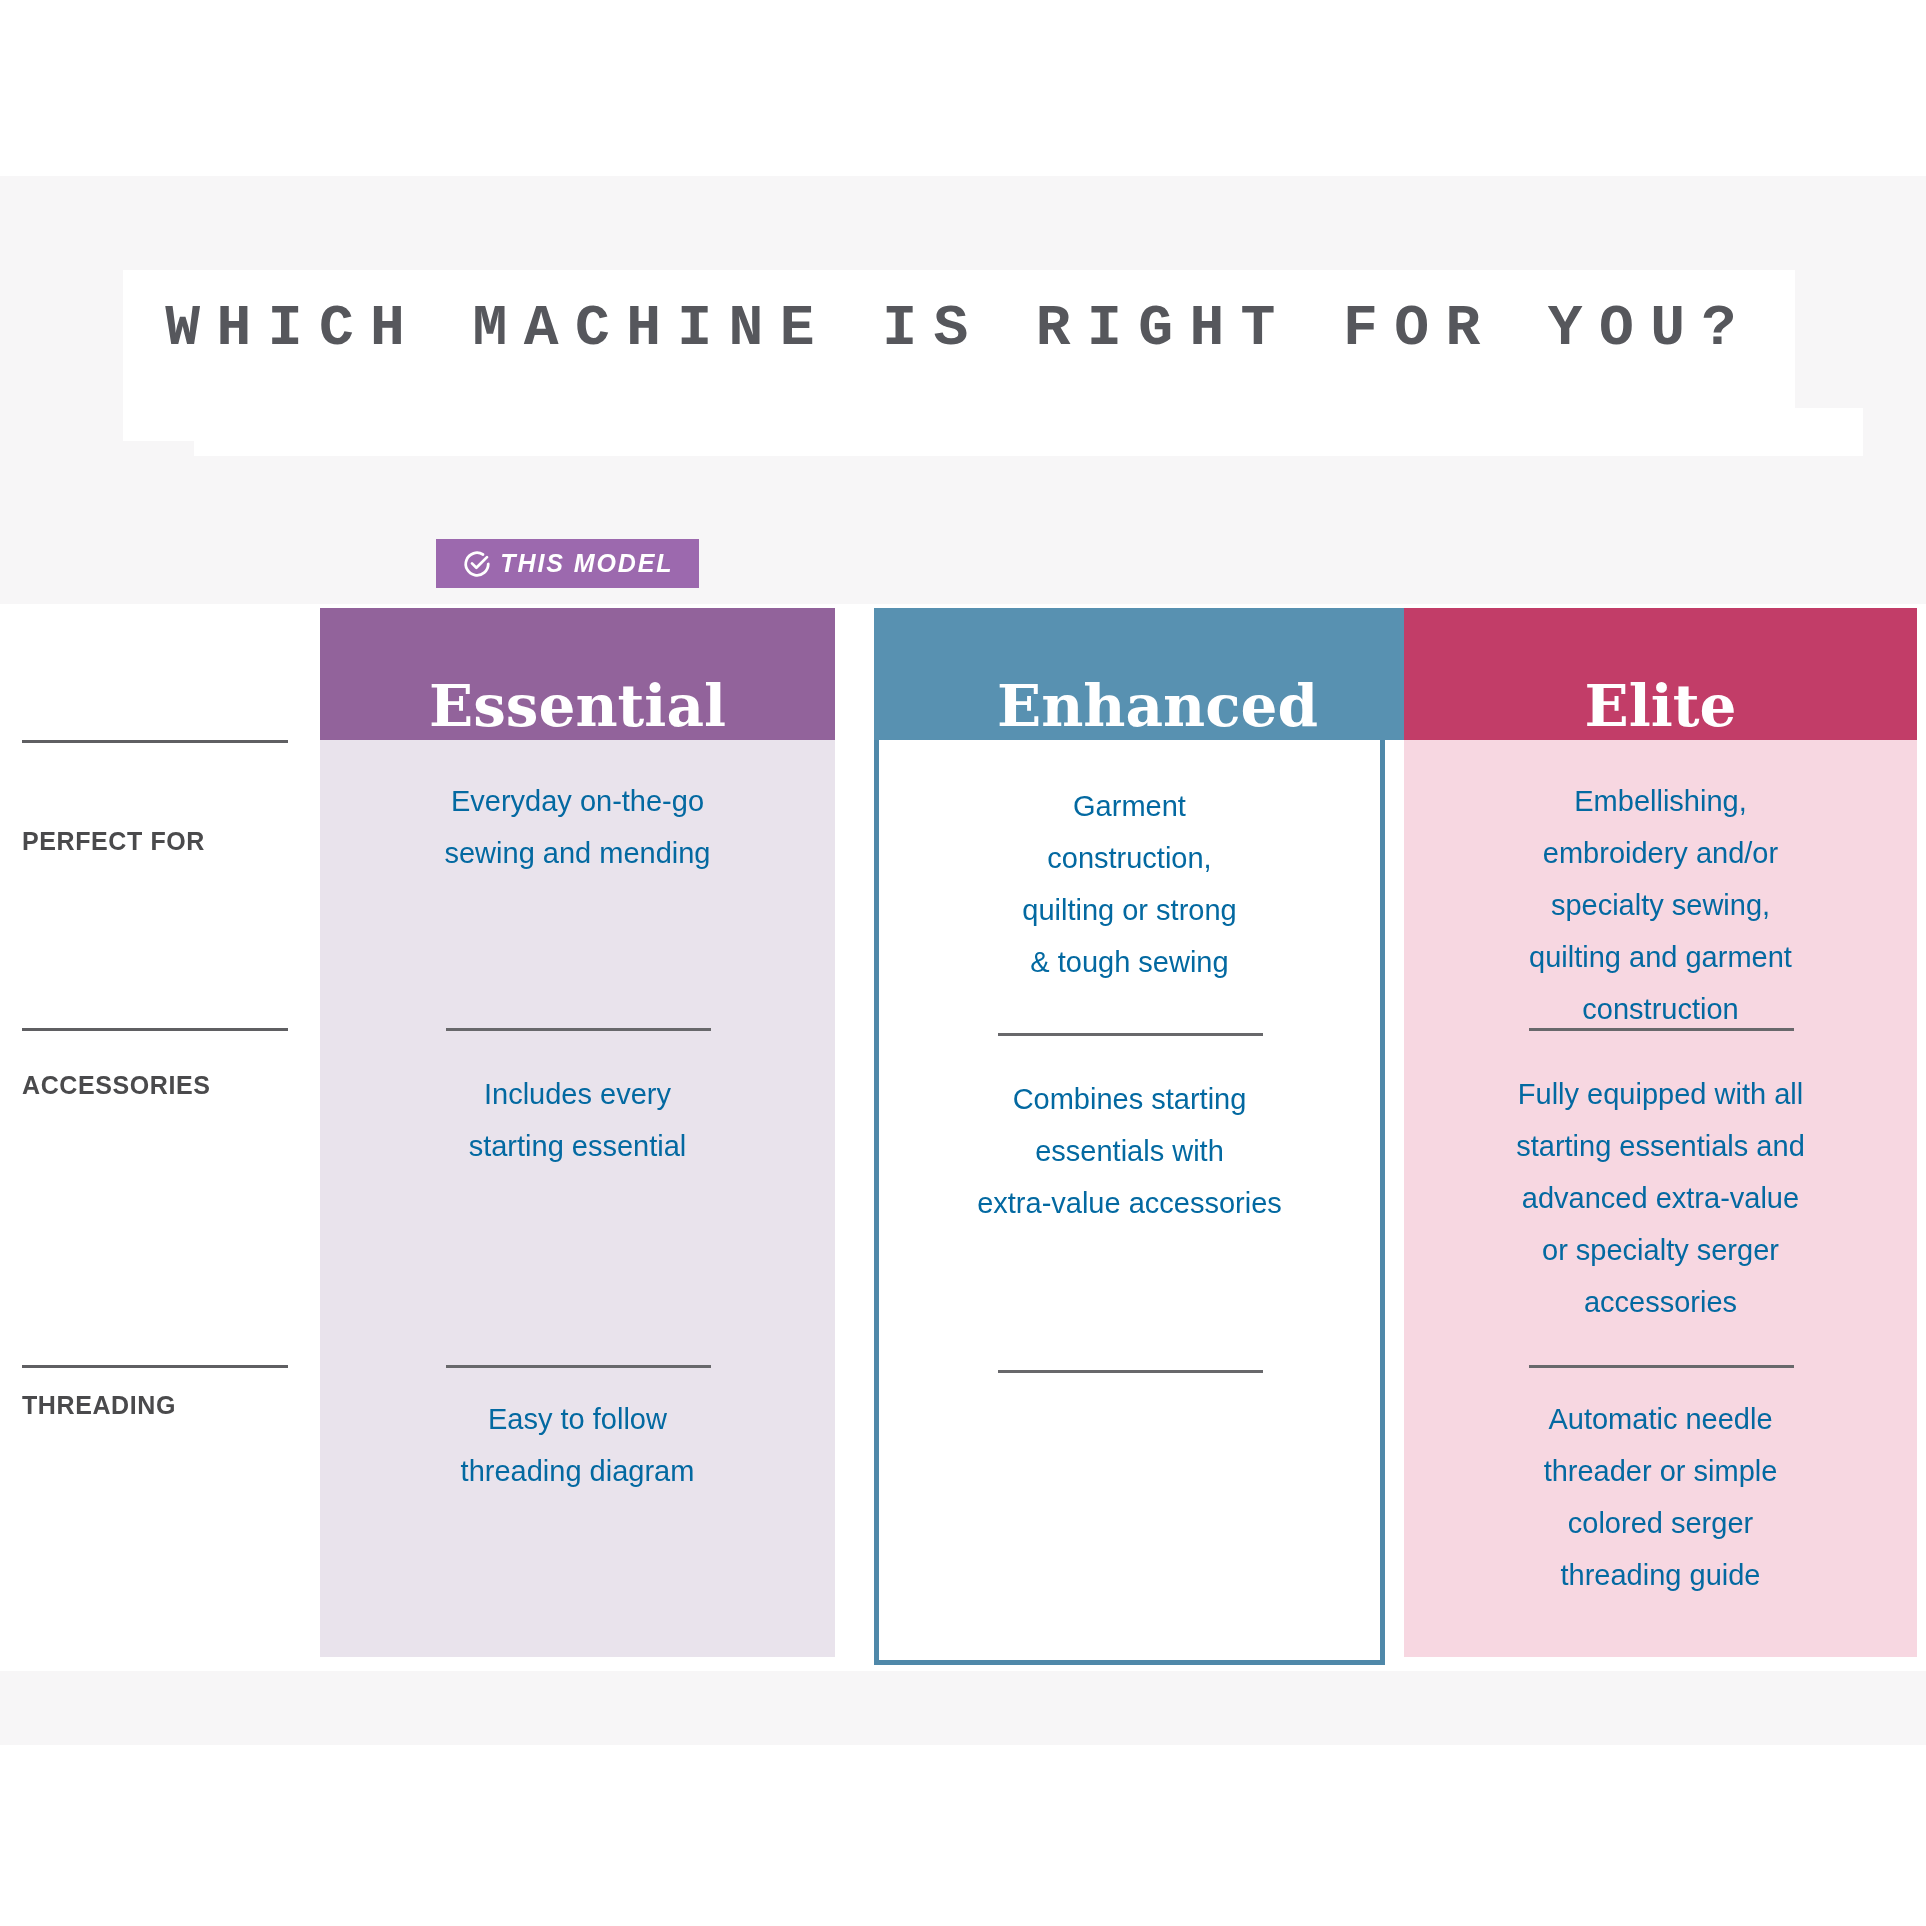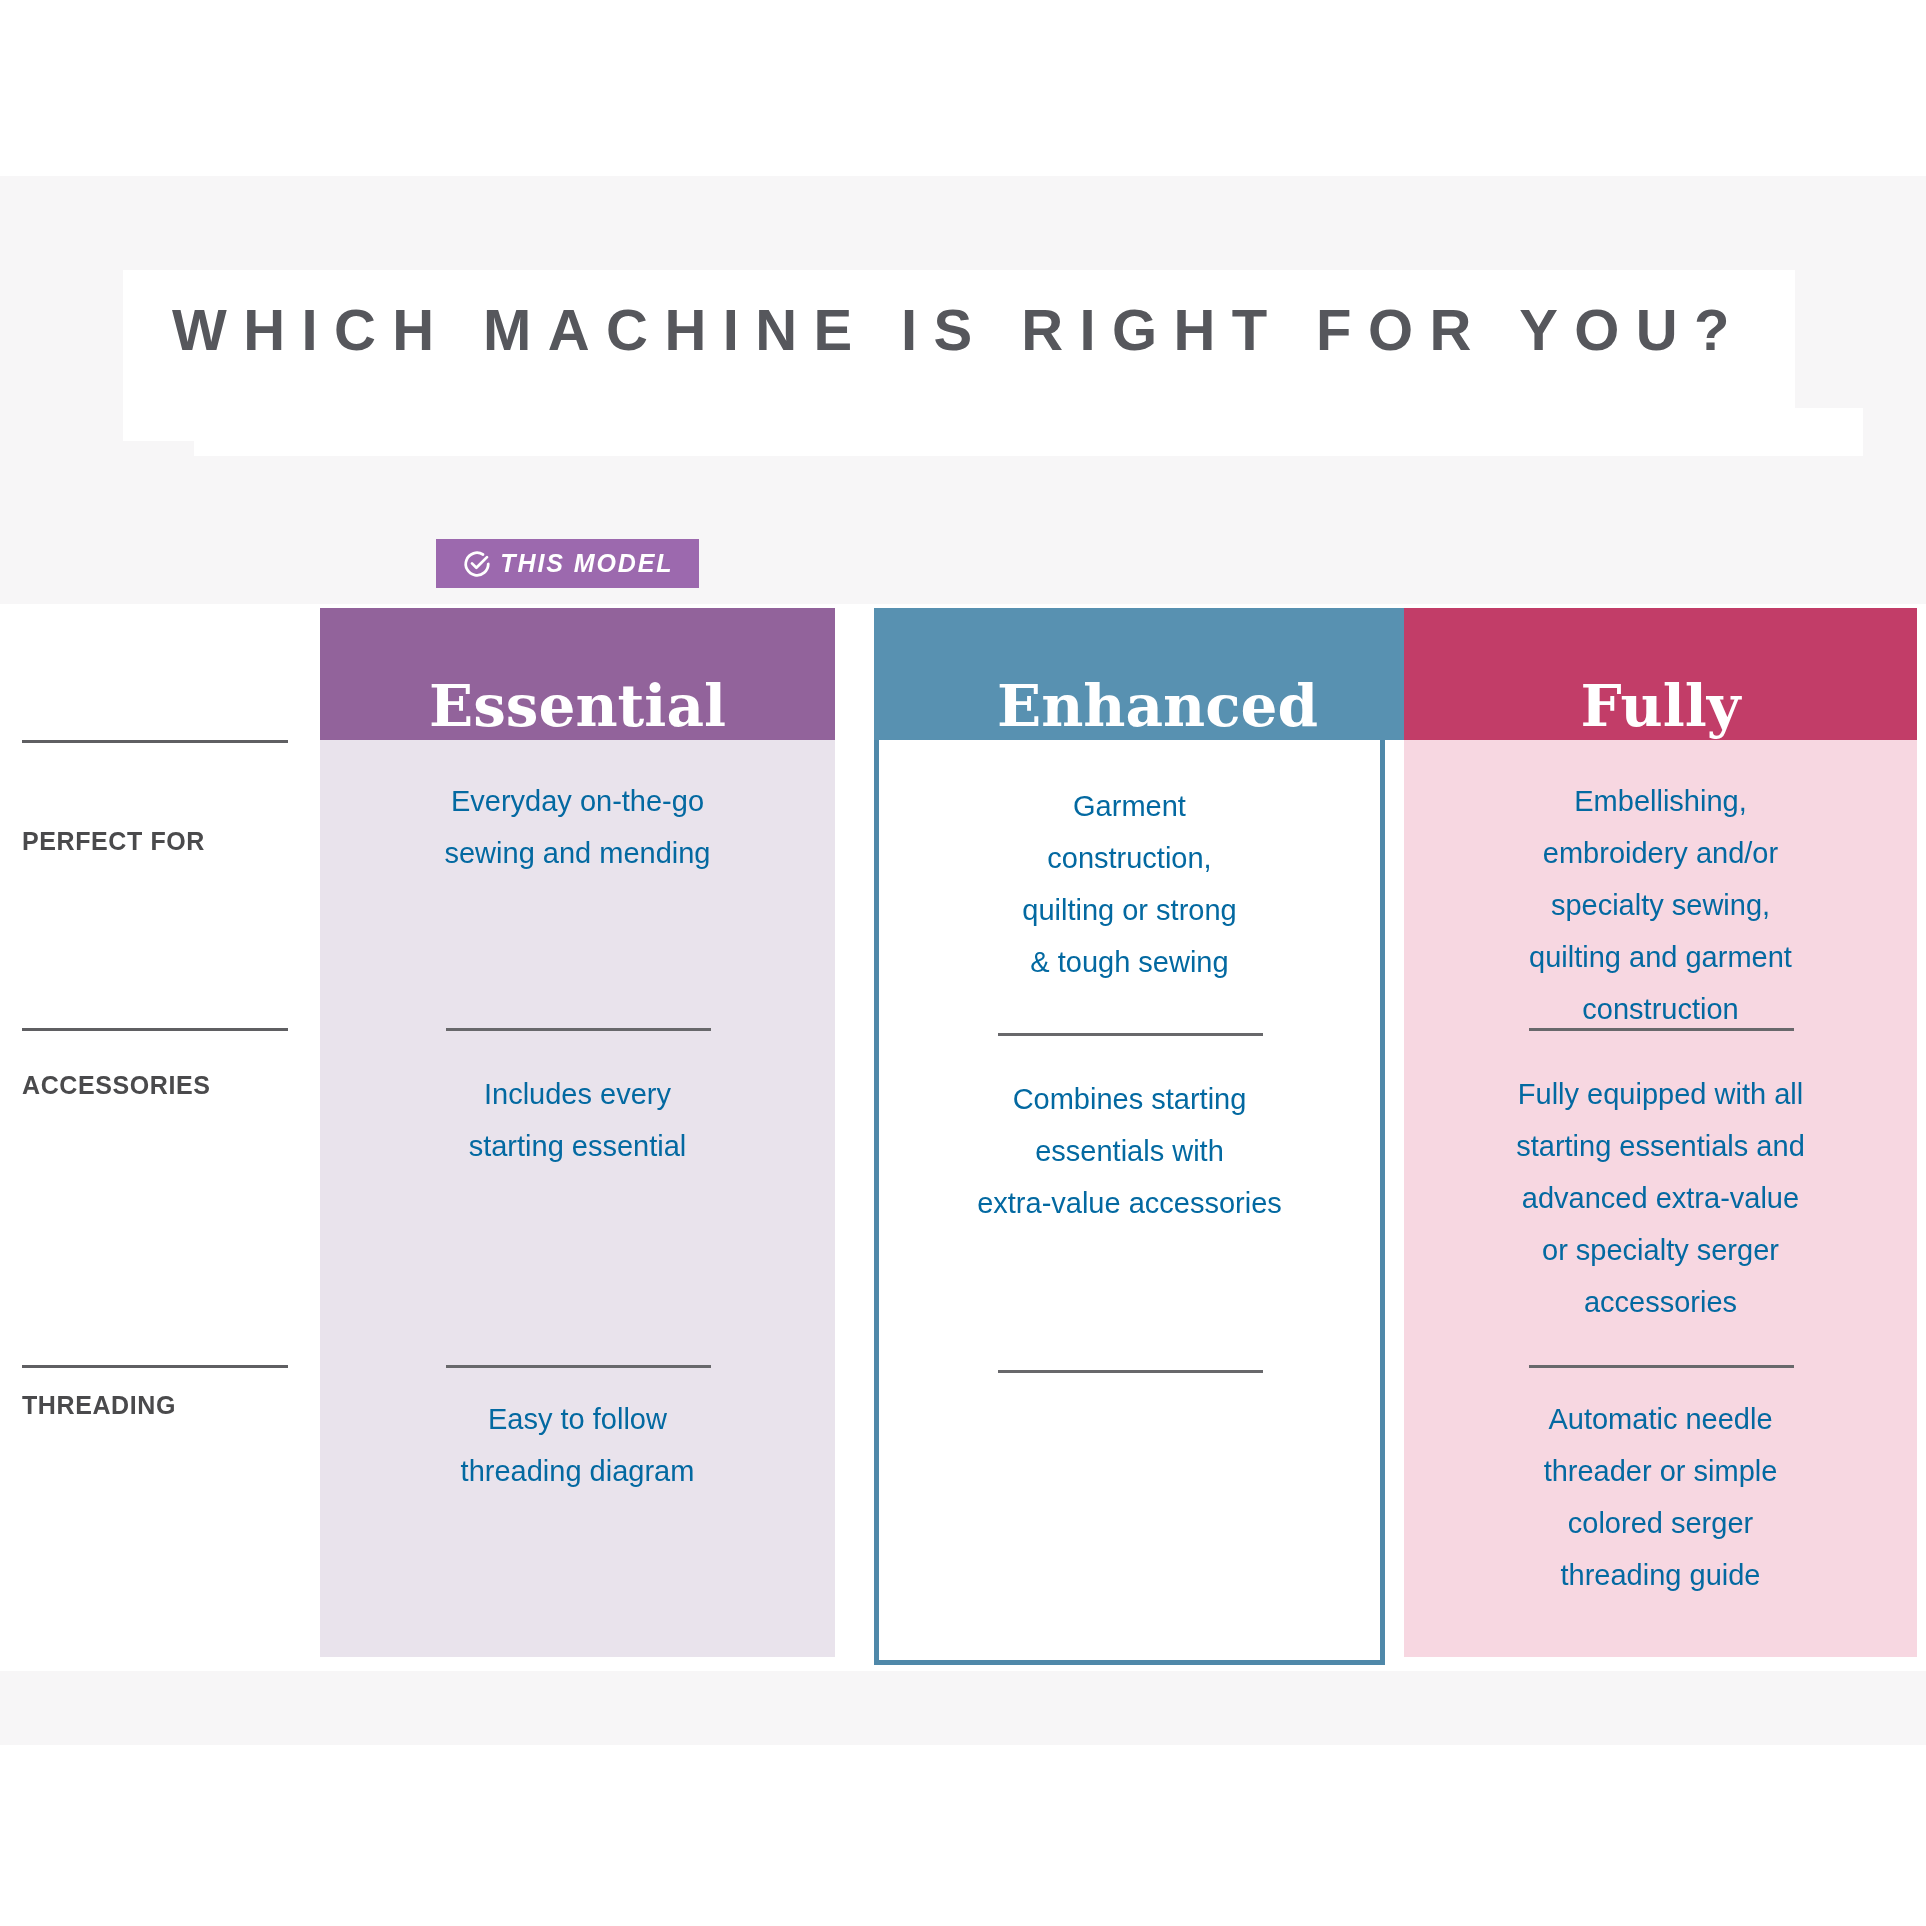"WHICH MACHINE IS RIGHT FOR" .page-title { font-family: Liberation Sans, sans-serif -> Liberation Mono, monospace }
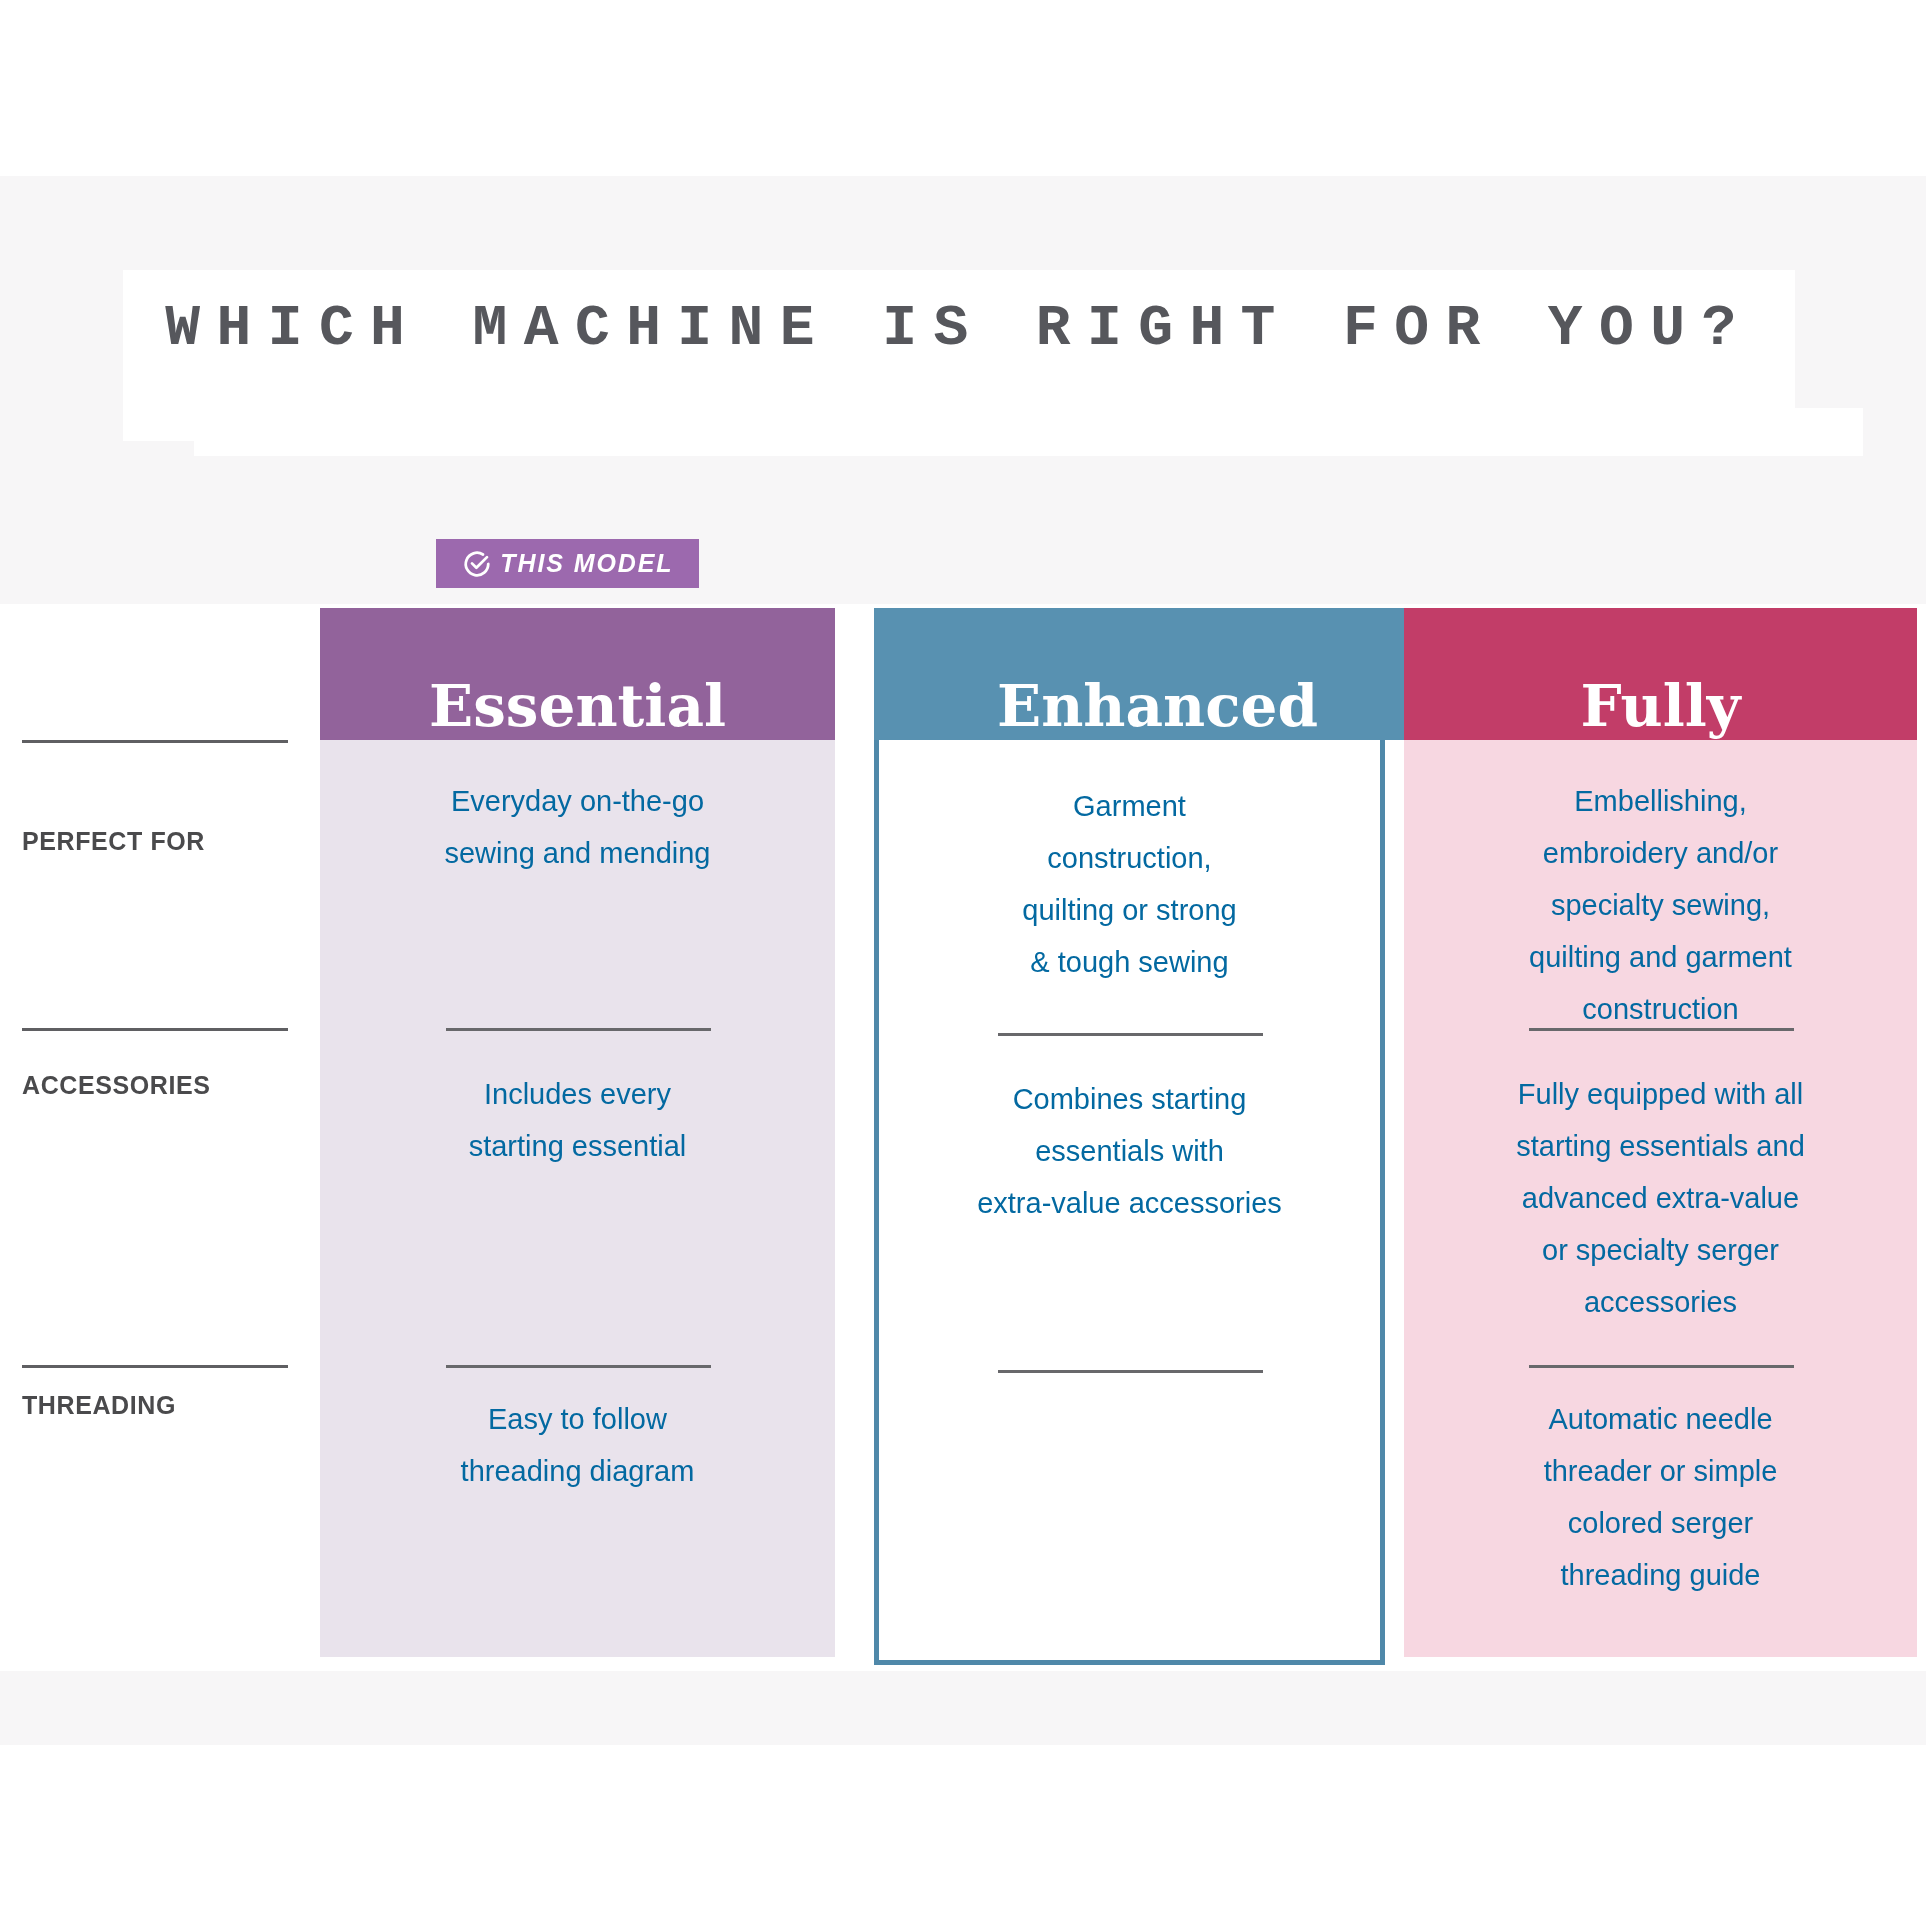"Fully" span { text: Fully -> Elite }
